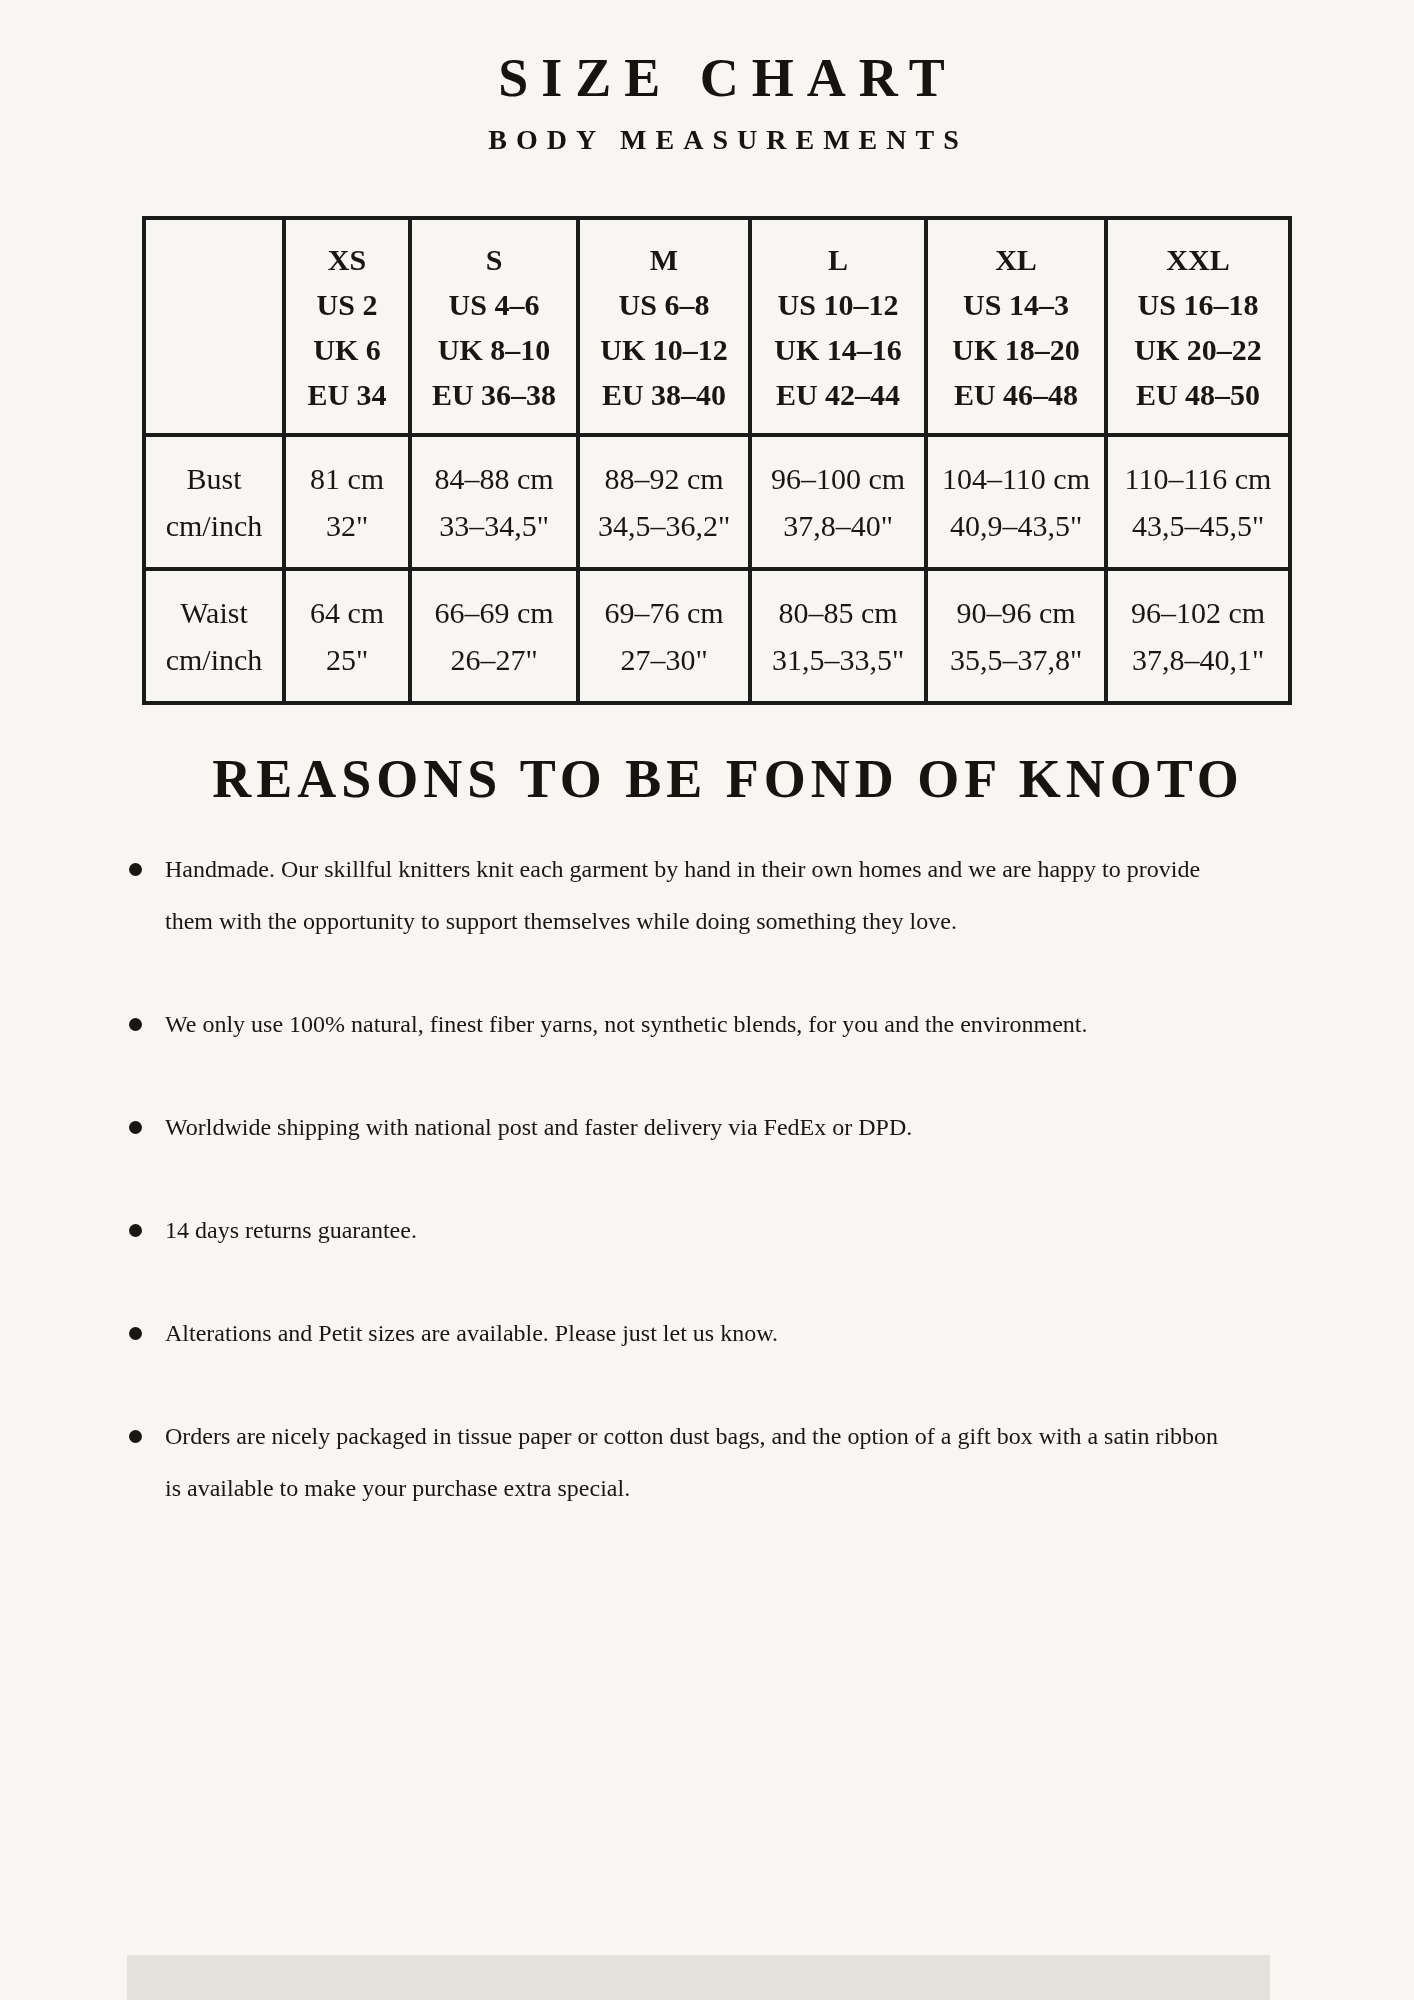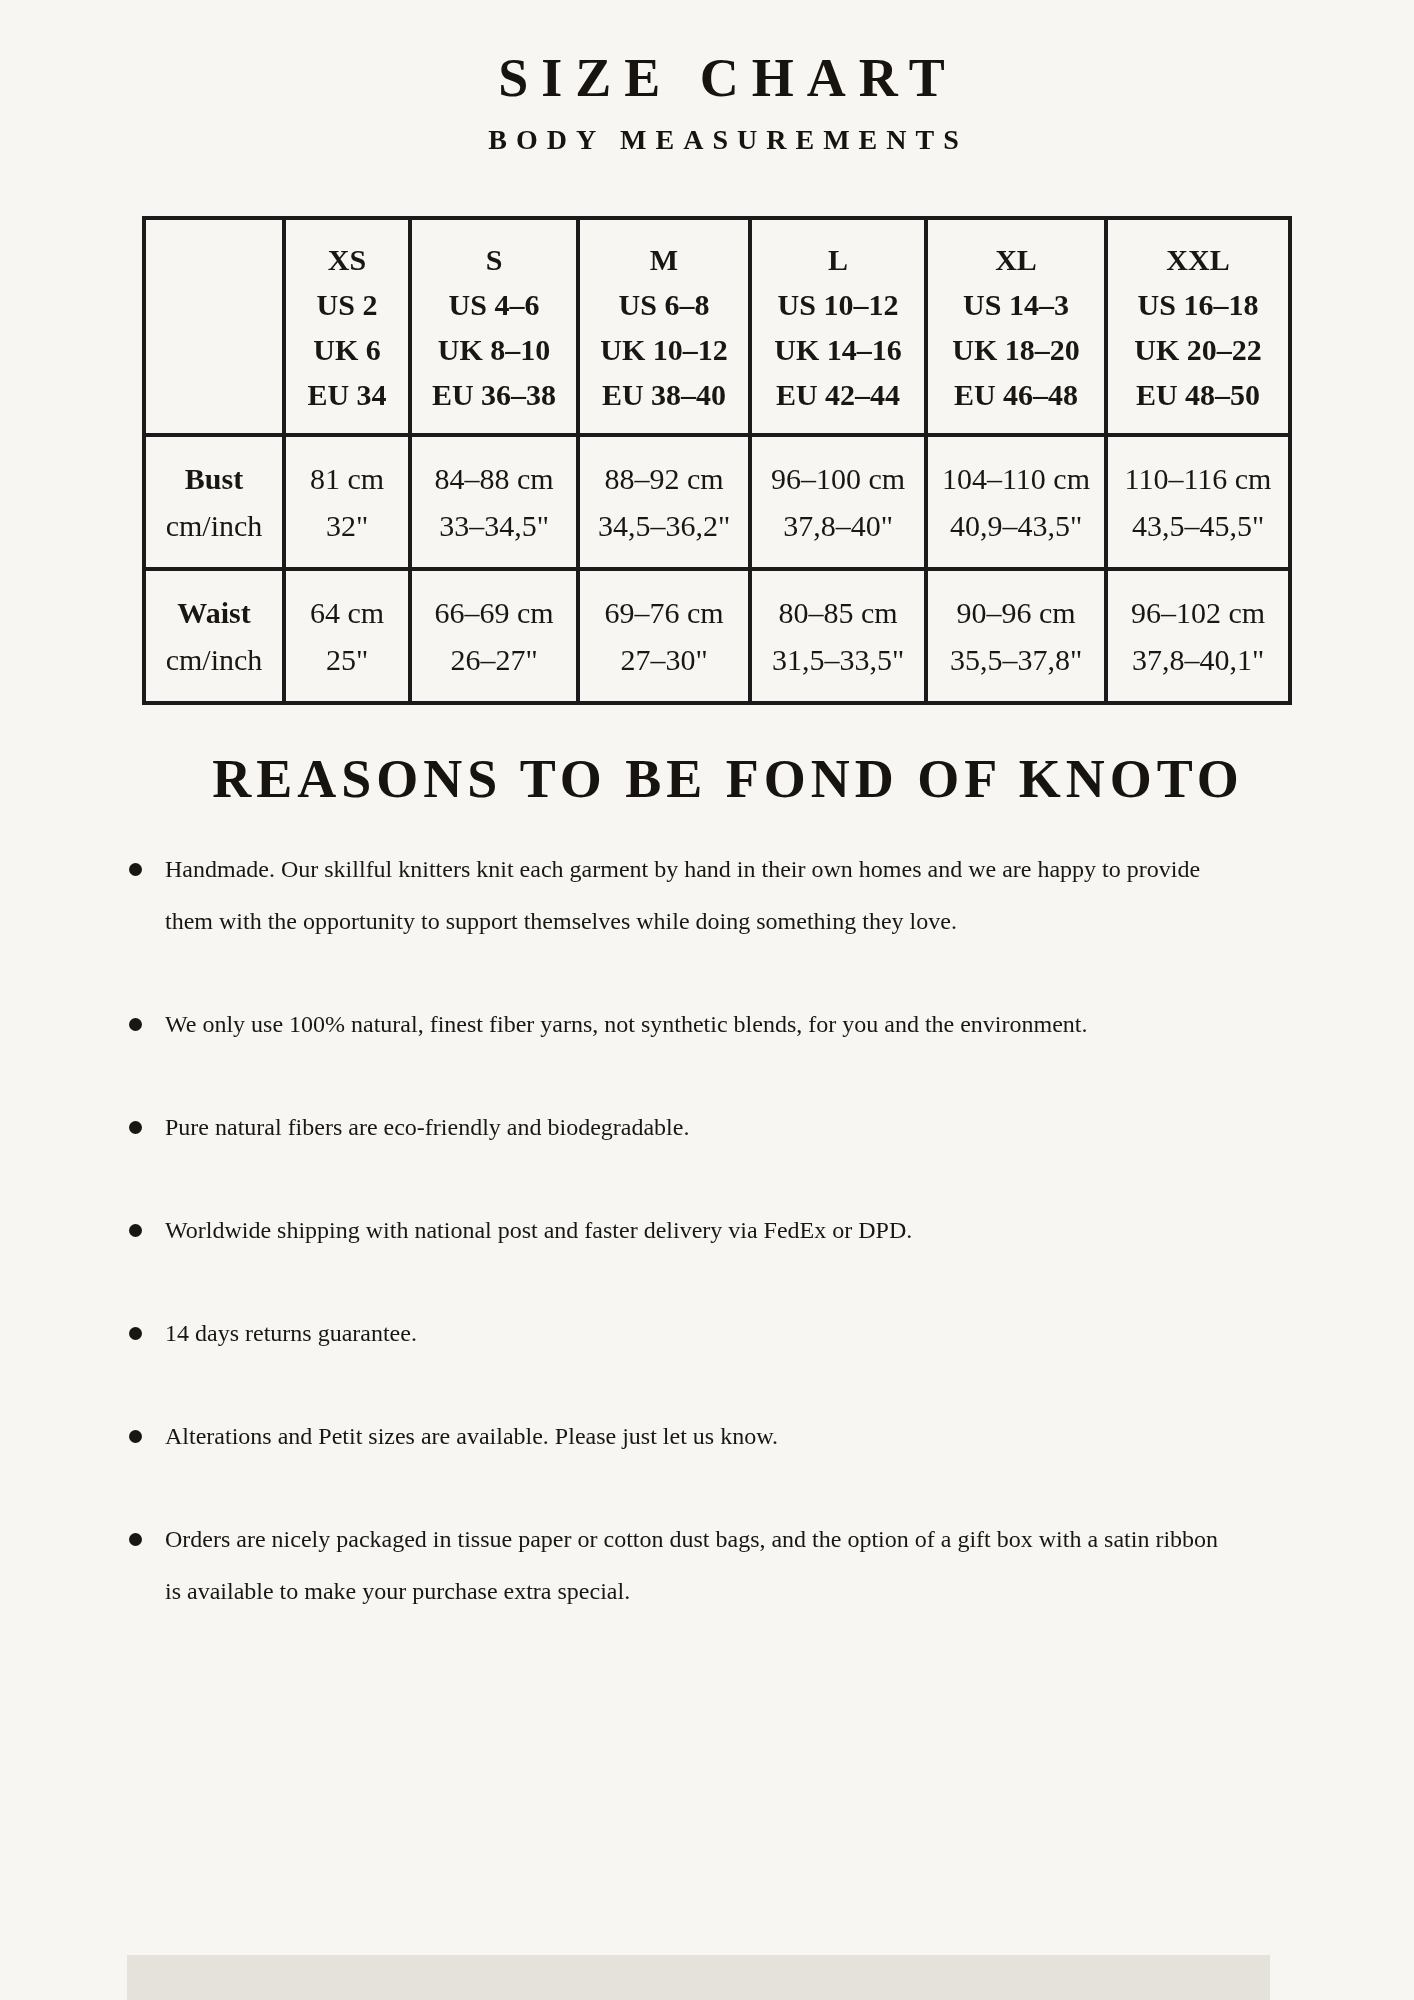"Bust" .label-cell .lab { font-weight: bold -> normal }
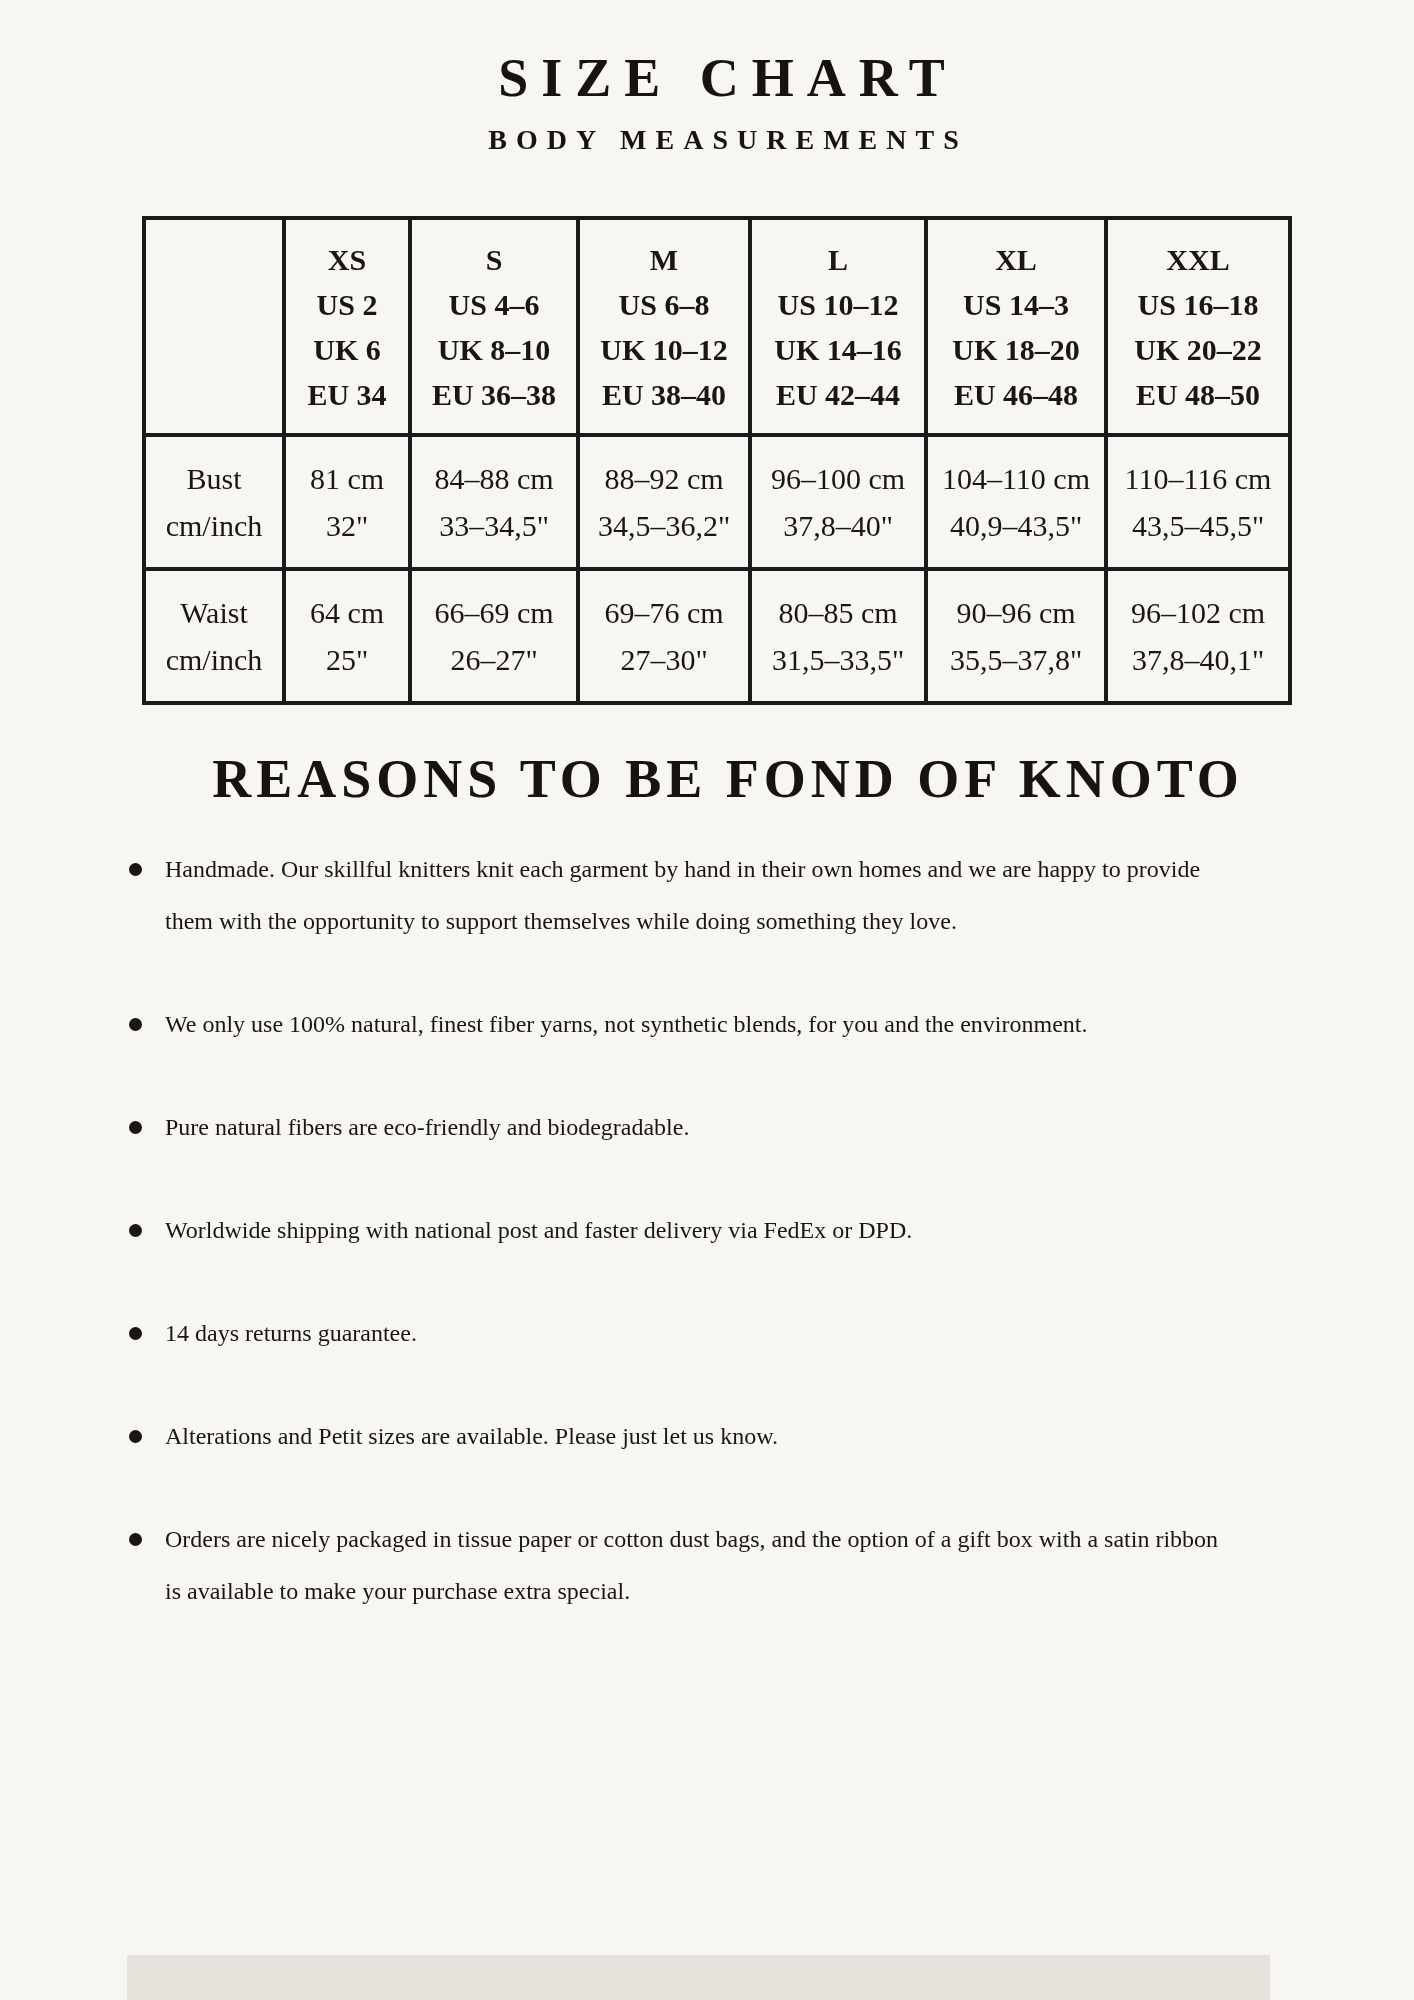"Pure natural fibers are eco-friendly" li { html: <li><span>Pure natural fibers are eco-friendly and biodegradable.</span></li> -> none }
